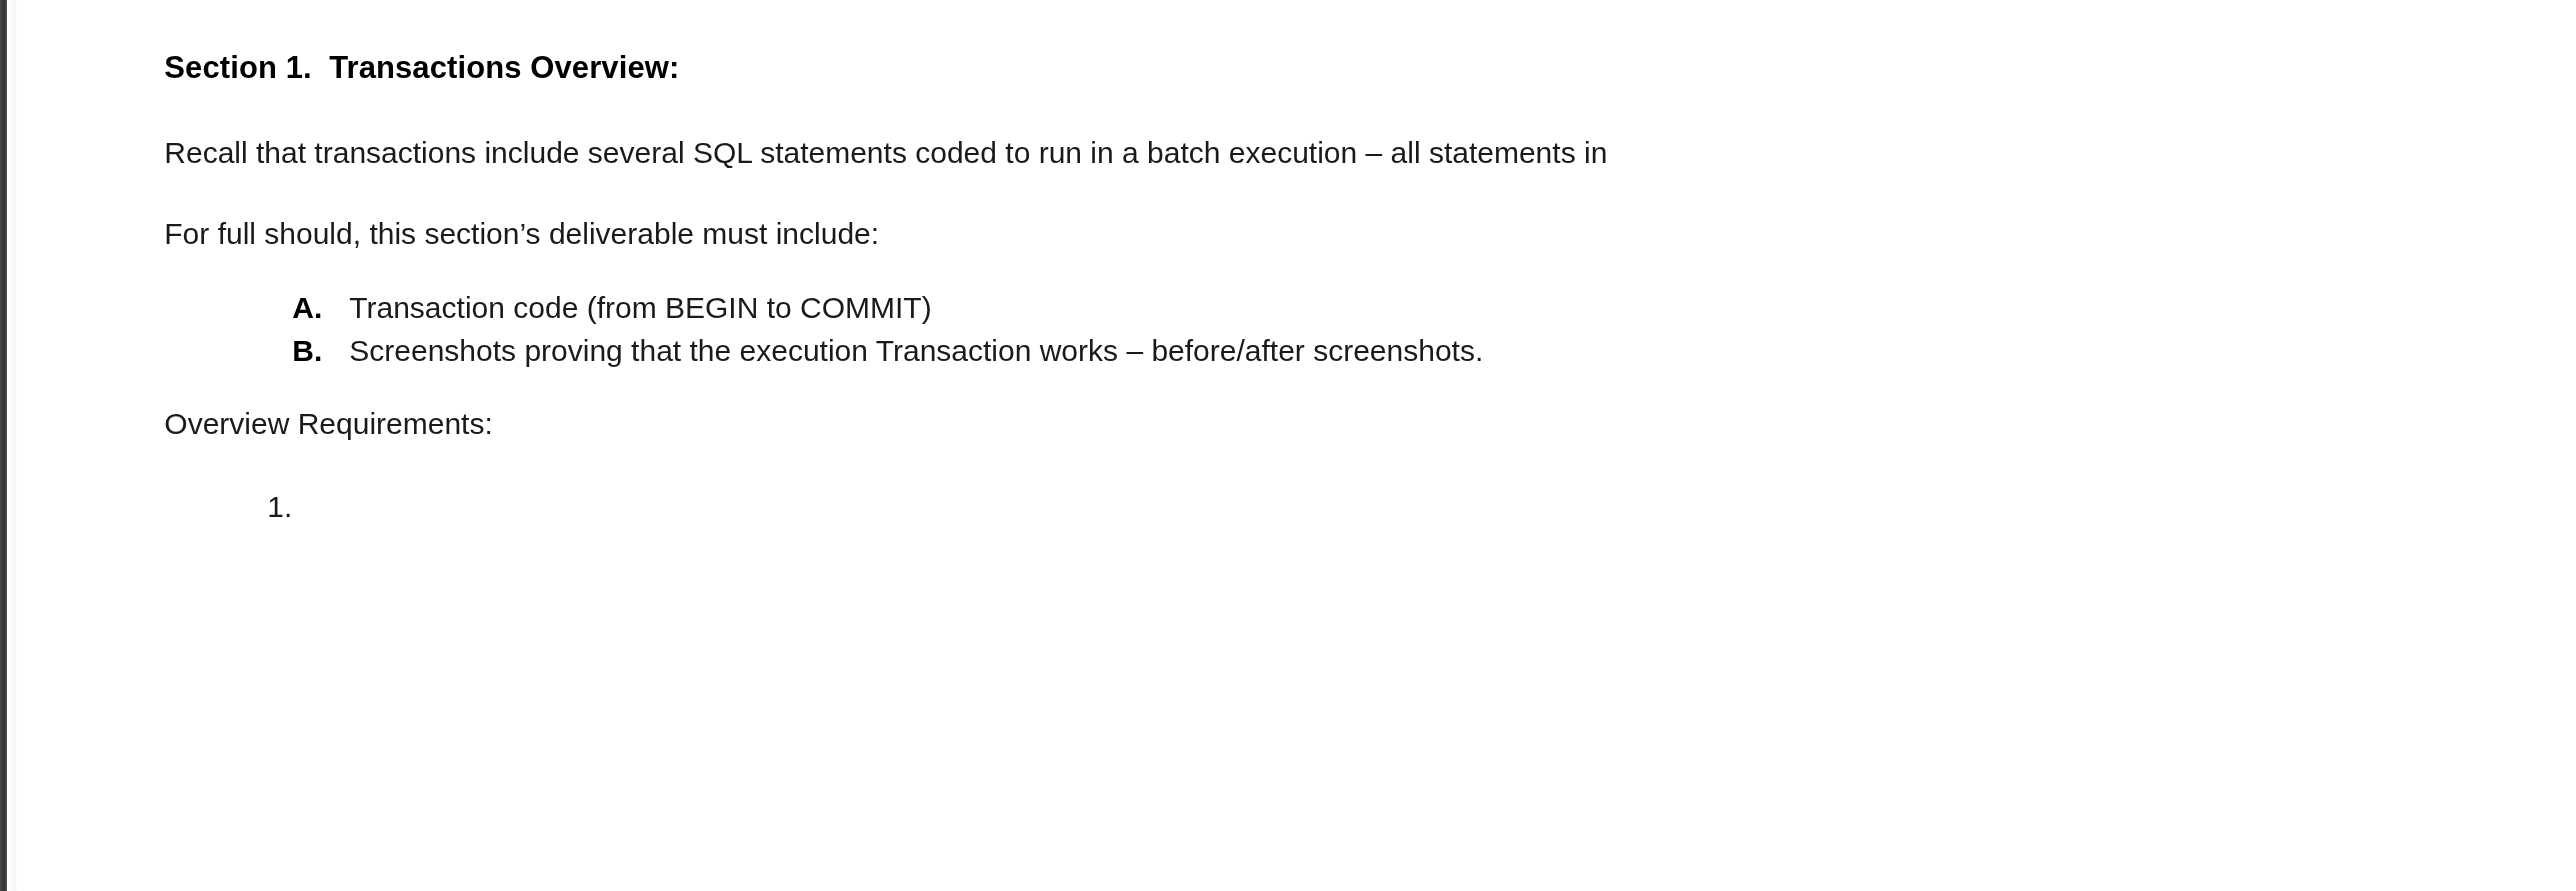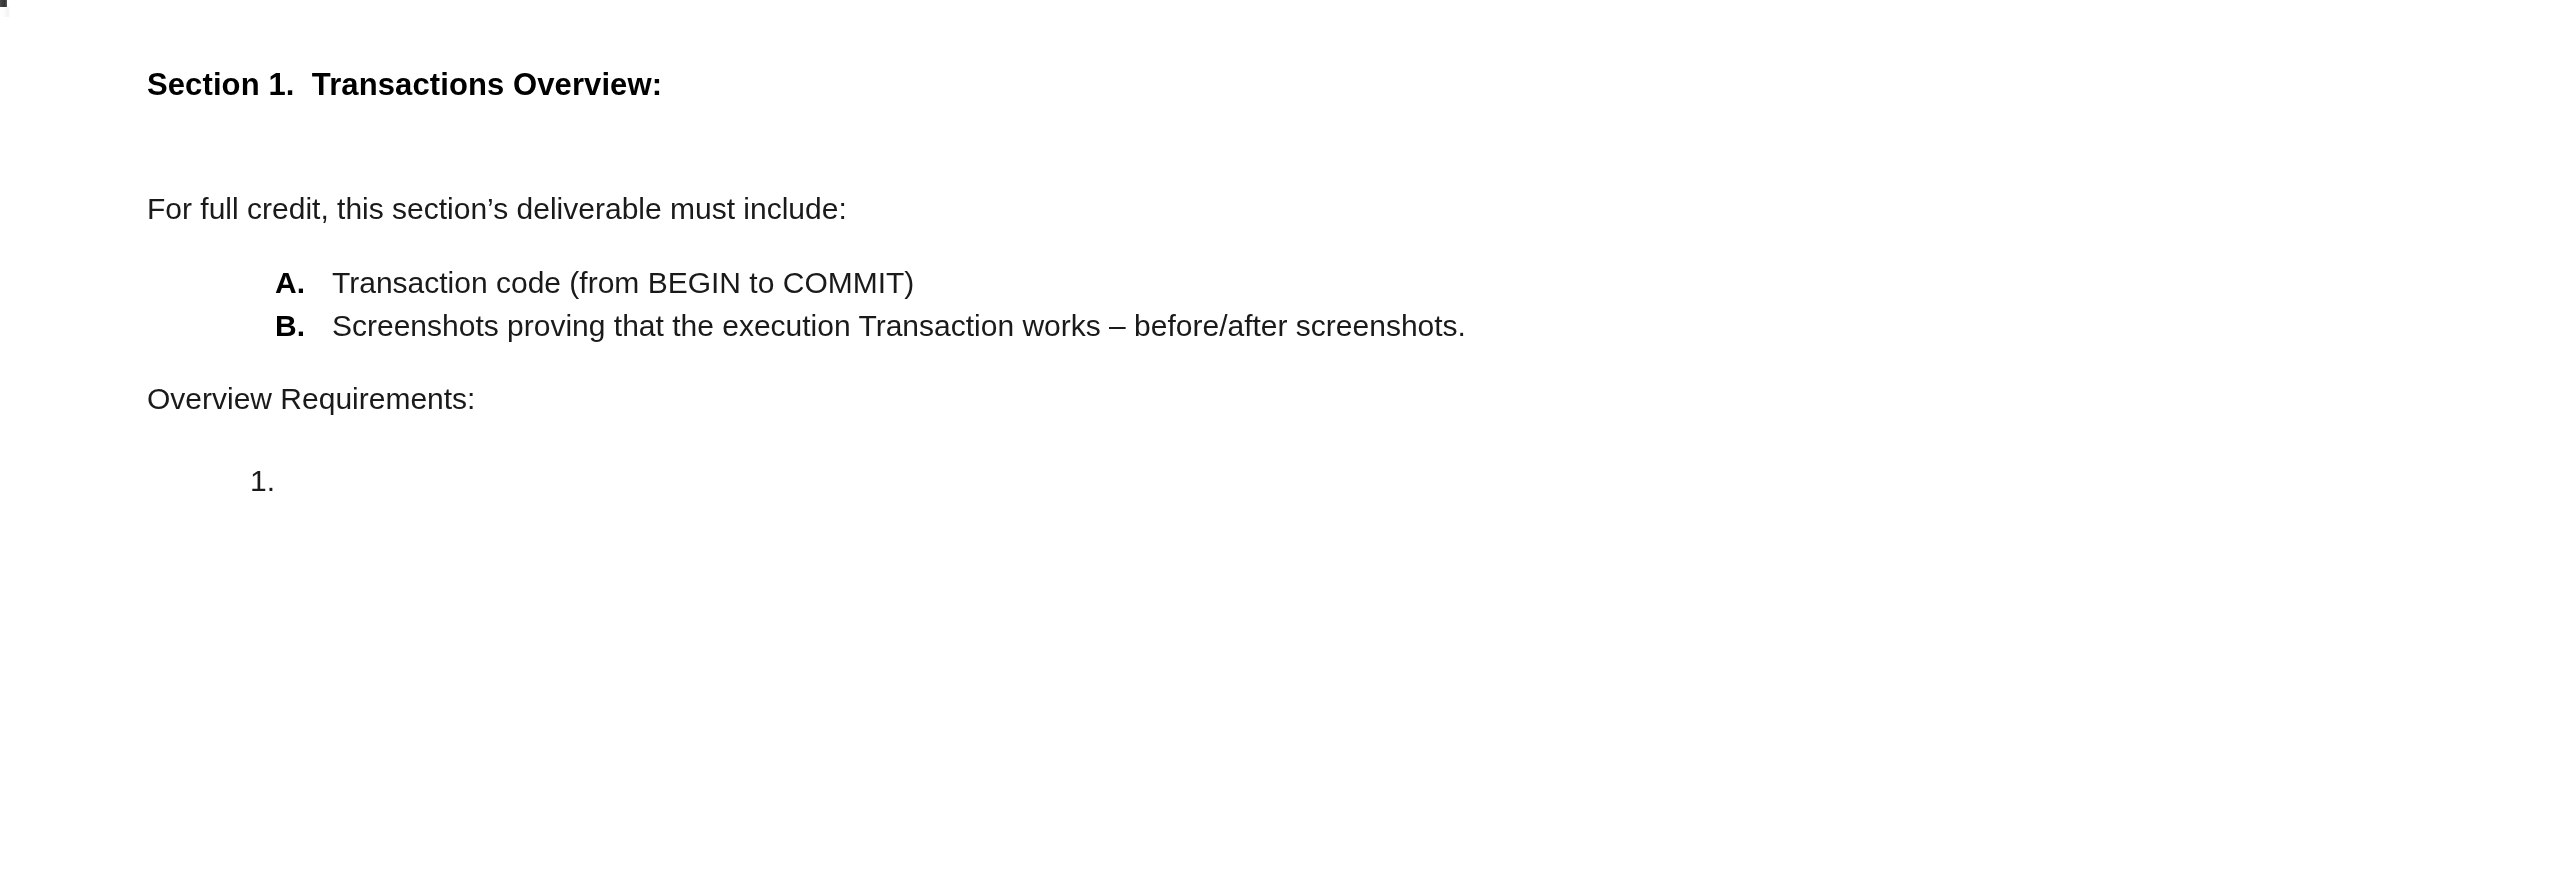"Section 1. Transactions Overview:" .page-canvas { flex-direction: column -> row }
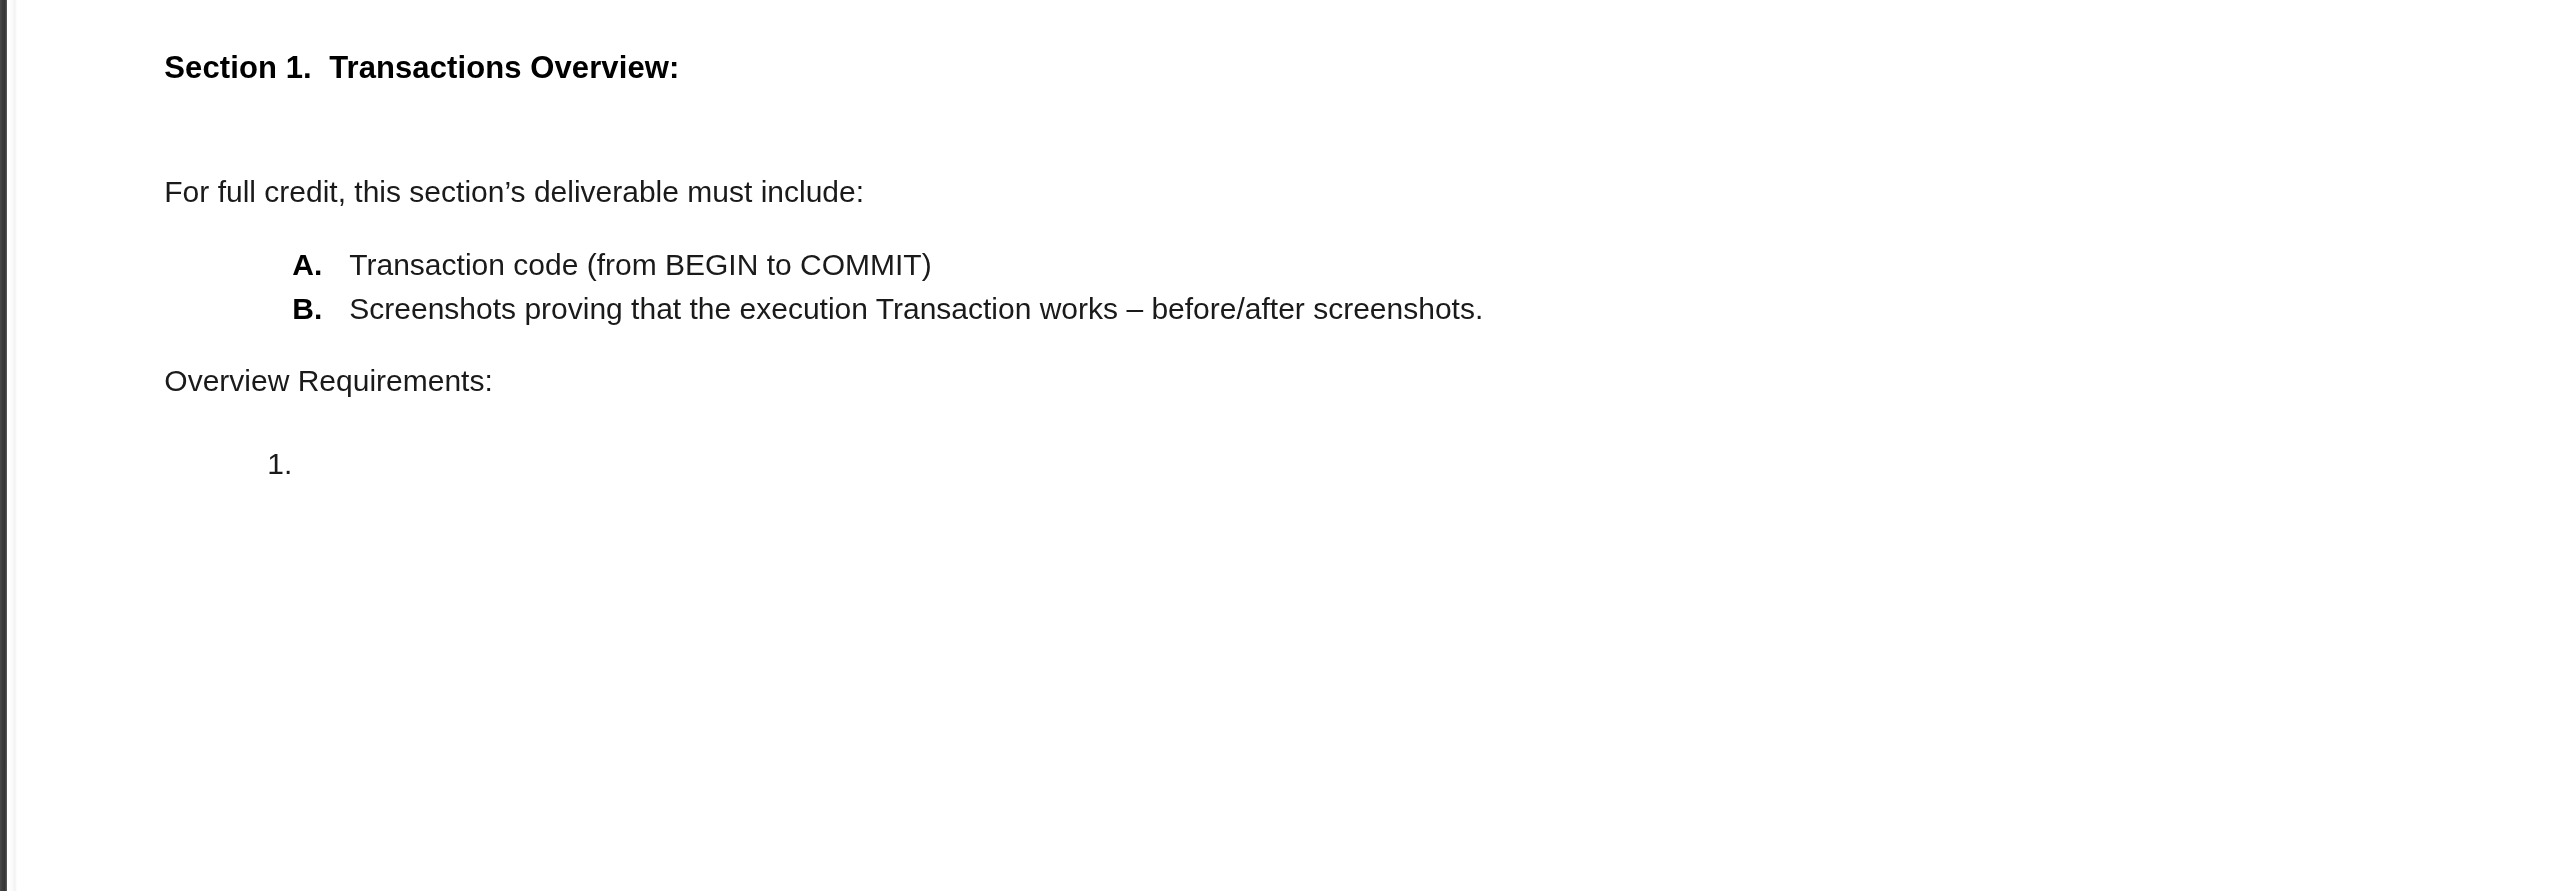"Recall that transactions include several" p.body-para { html: none -> <p>Recall that transactions include several SQL statements coded to run in a batch execution – all statements in</p> }
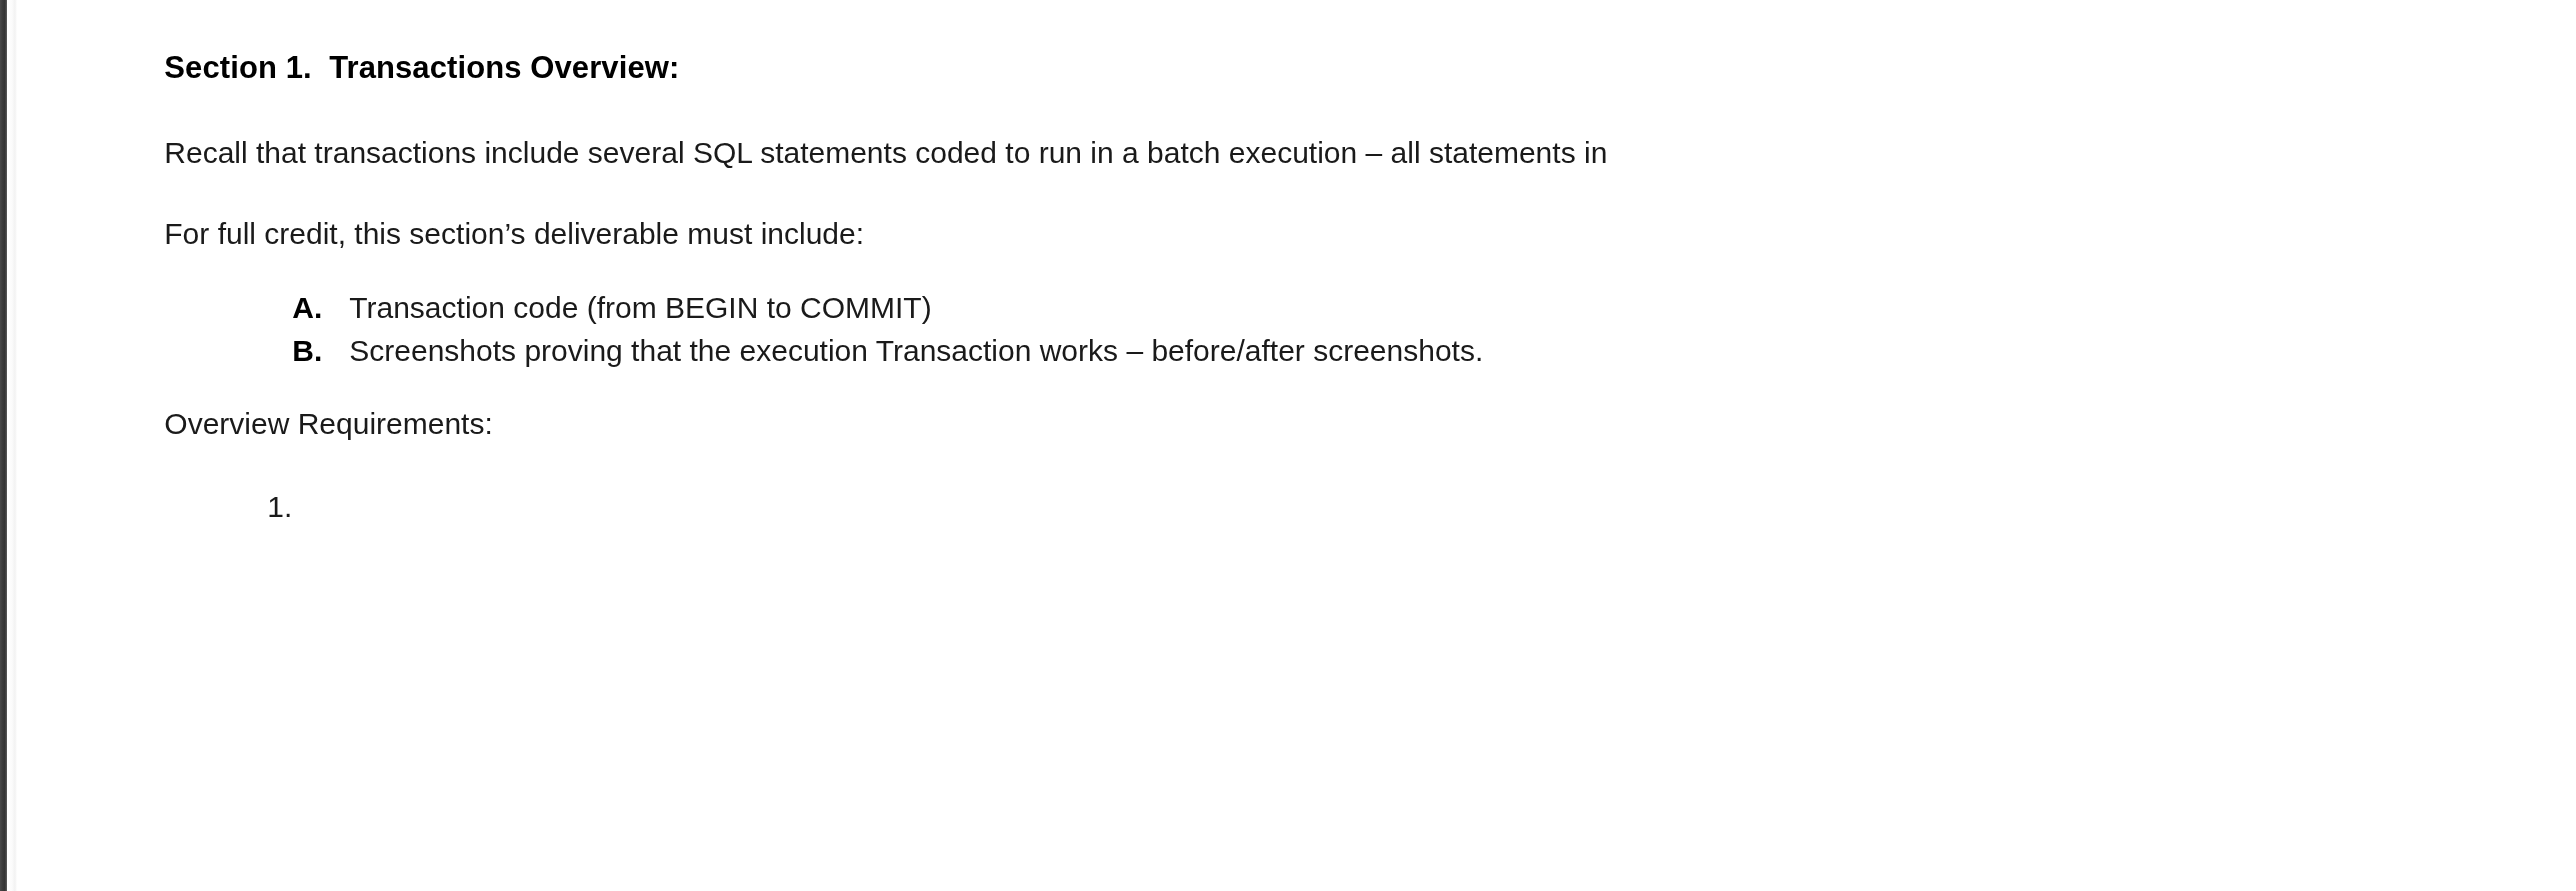"For full credit, this section’s" p.plain-line { text: credit -> should }
